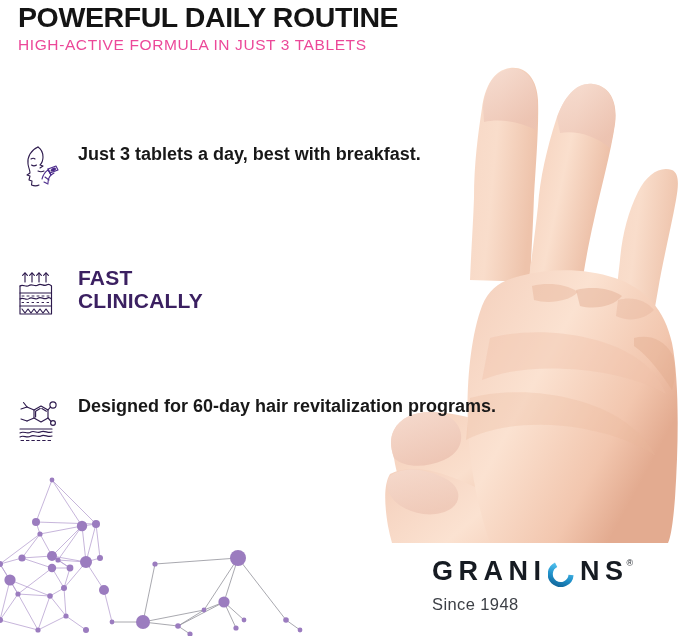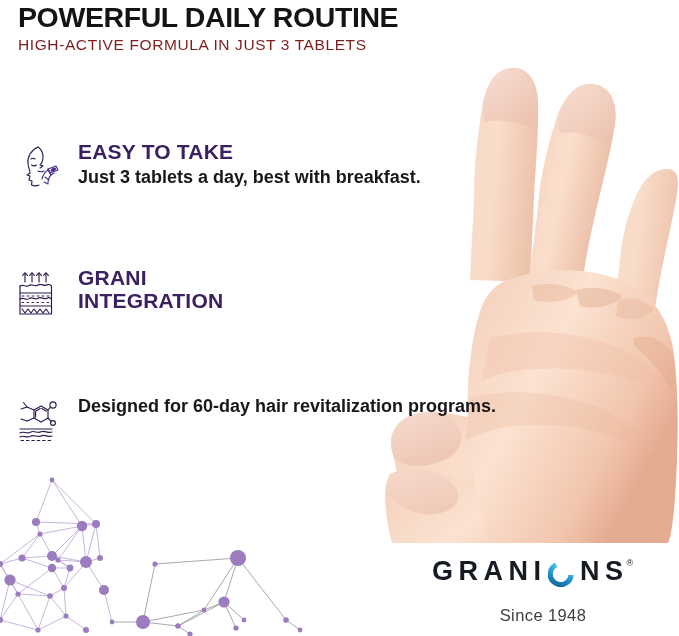"HIGH-ACTIVE FORMULA IN JUST 3" #subtitle { color: #7f1d1d -> #ec4899 }
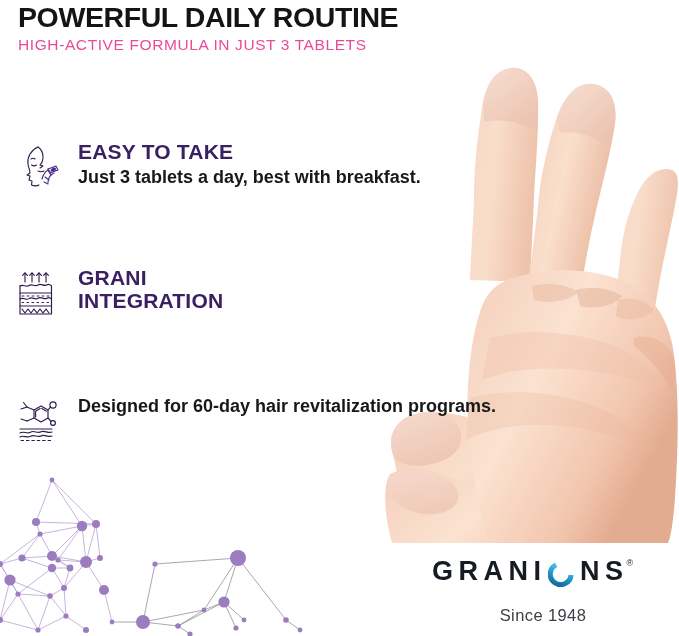"EASY TO TAKE" div.fheading { html: <div>EASY TO TAKE</div> -> none }
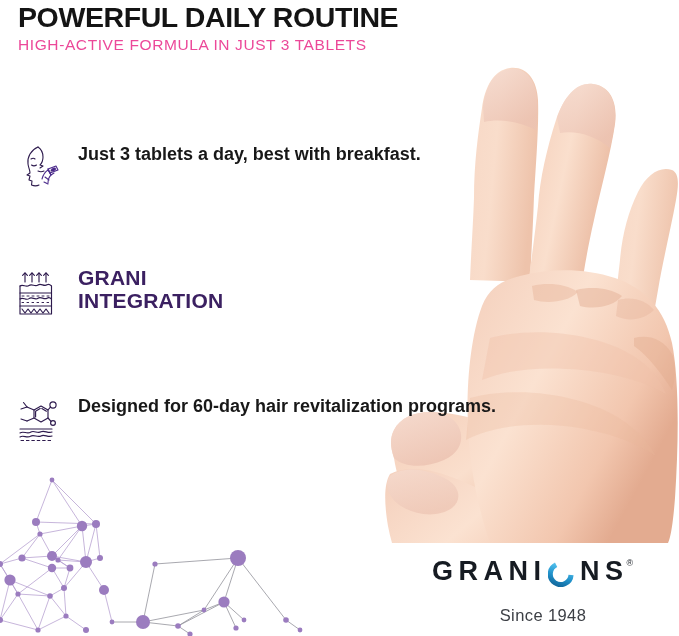"GRANI INTEGRATION" div.fheading { text: GRANI INTEGRATION -> FAST CLINICALLY }
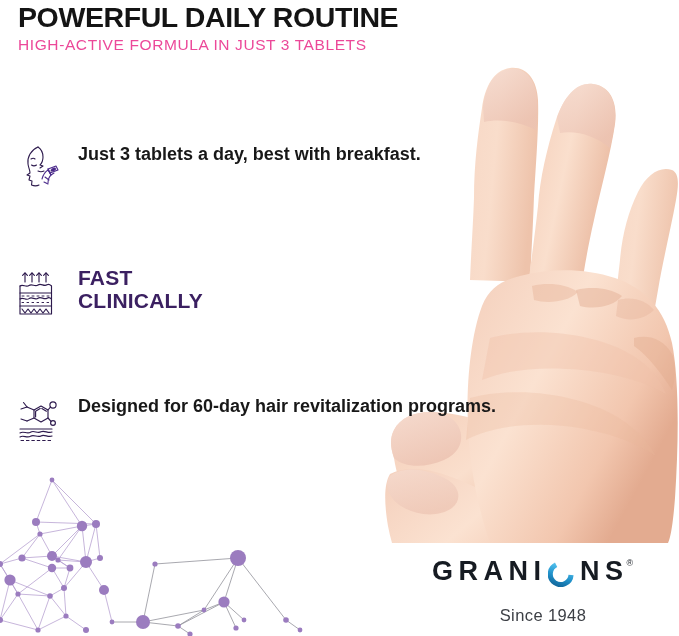"Since 1948" #since { margin-top: 20px -> 9px; text-align: center -> left }
